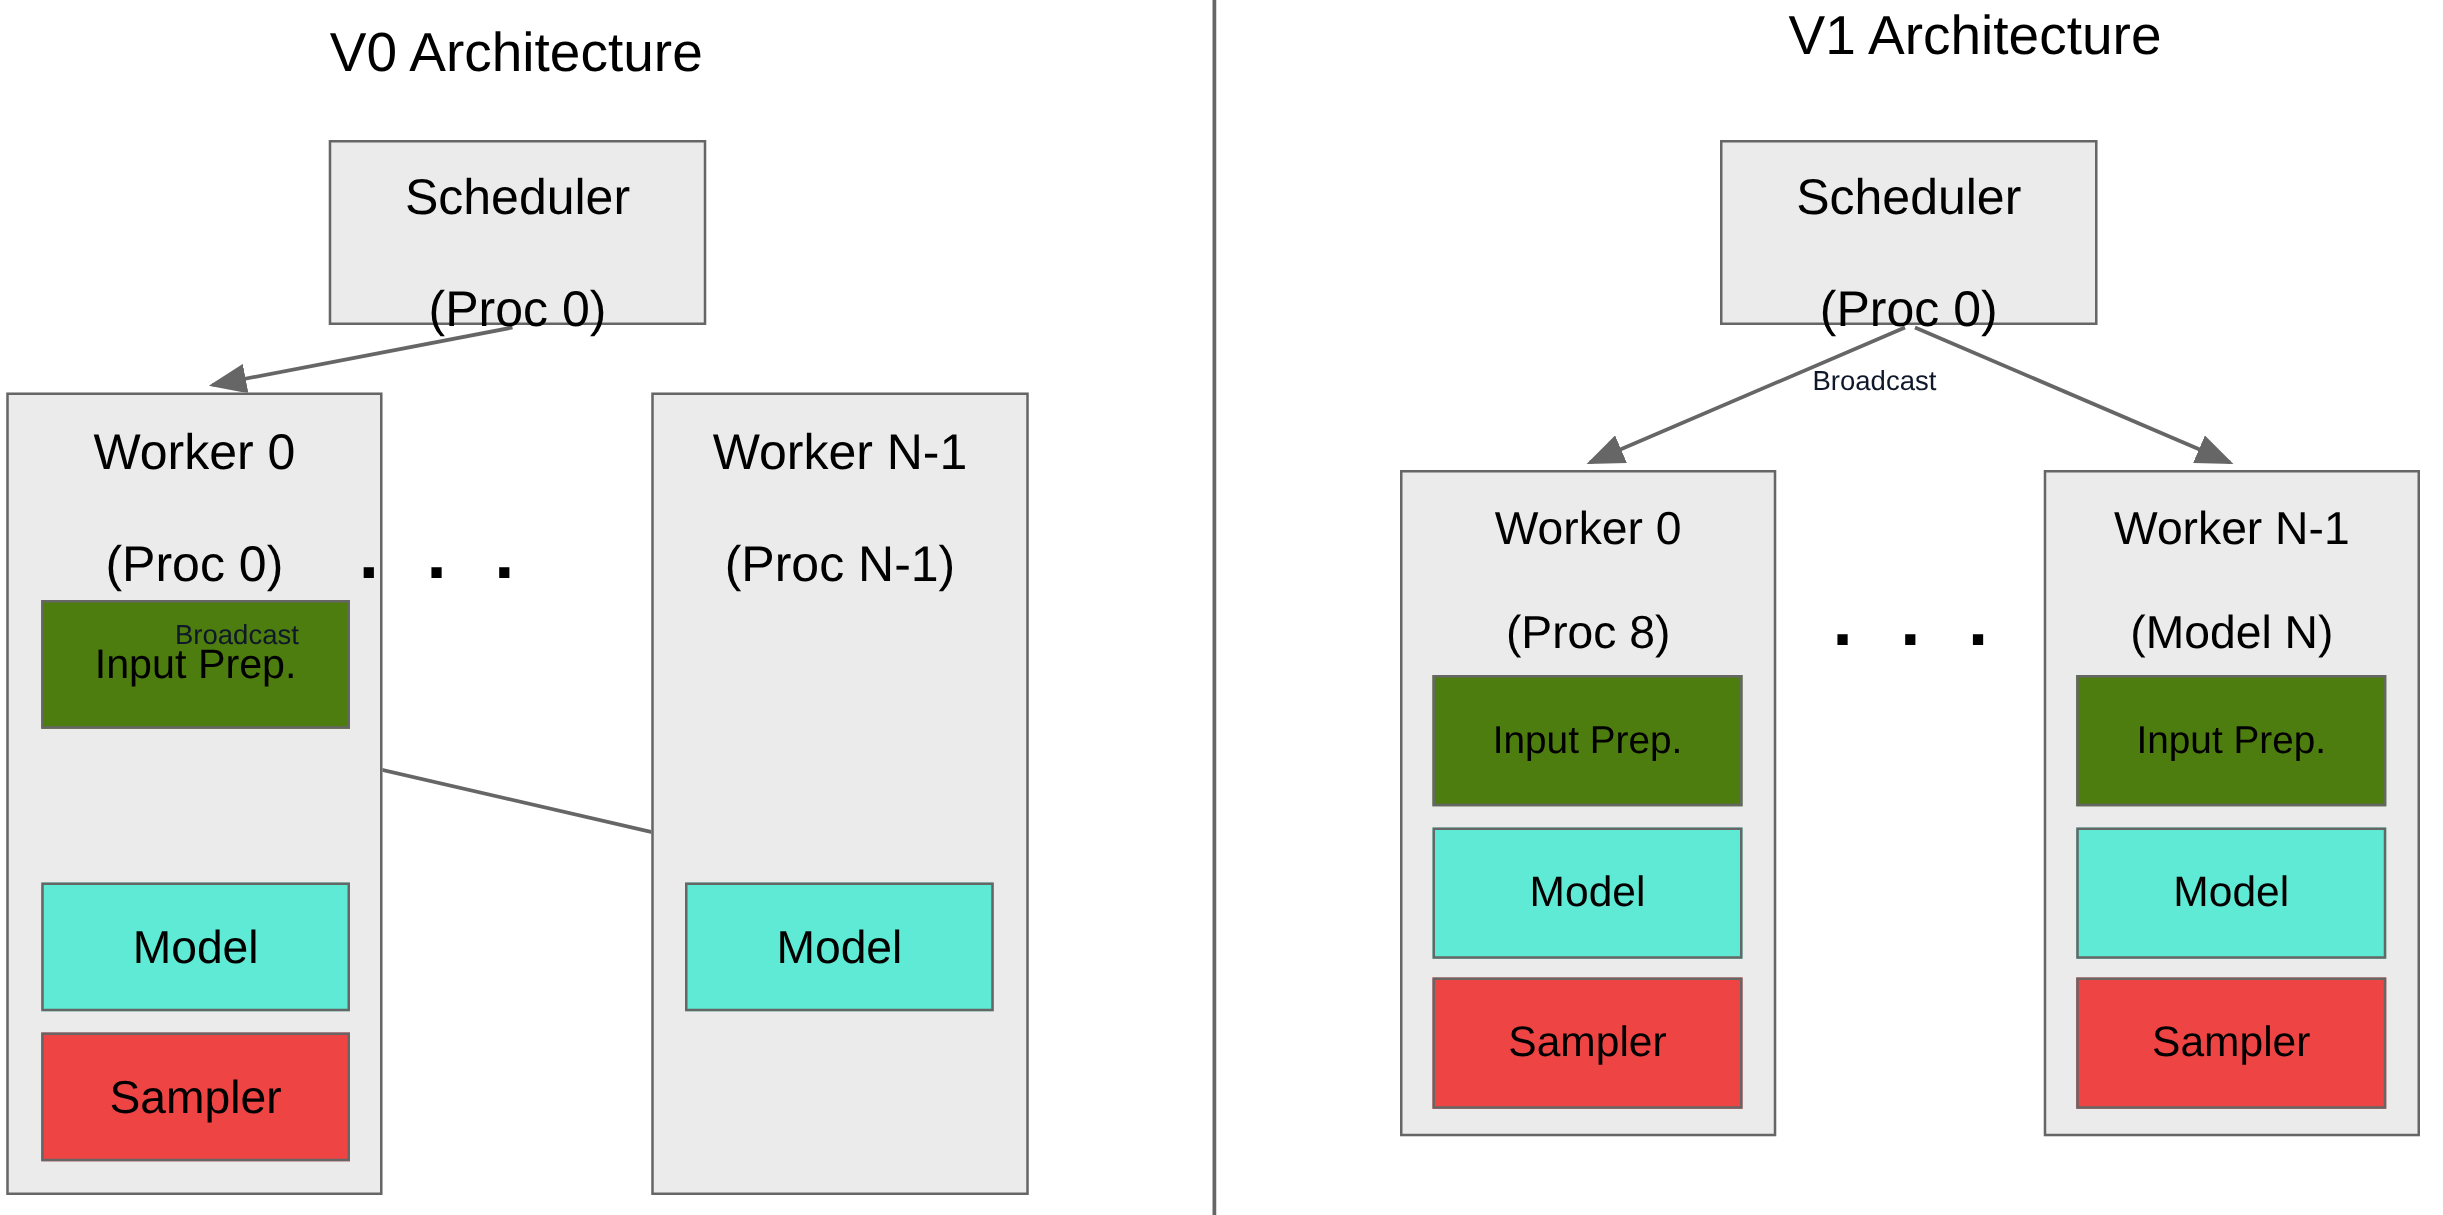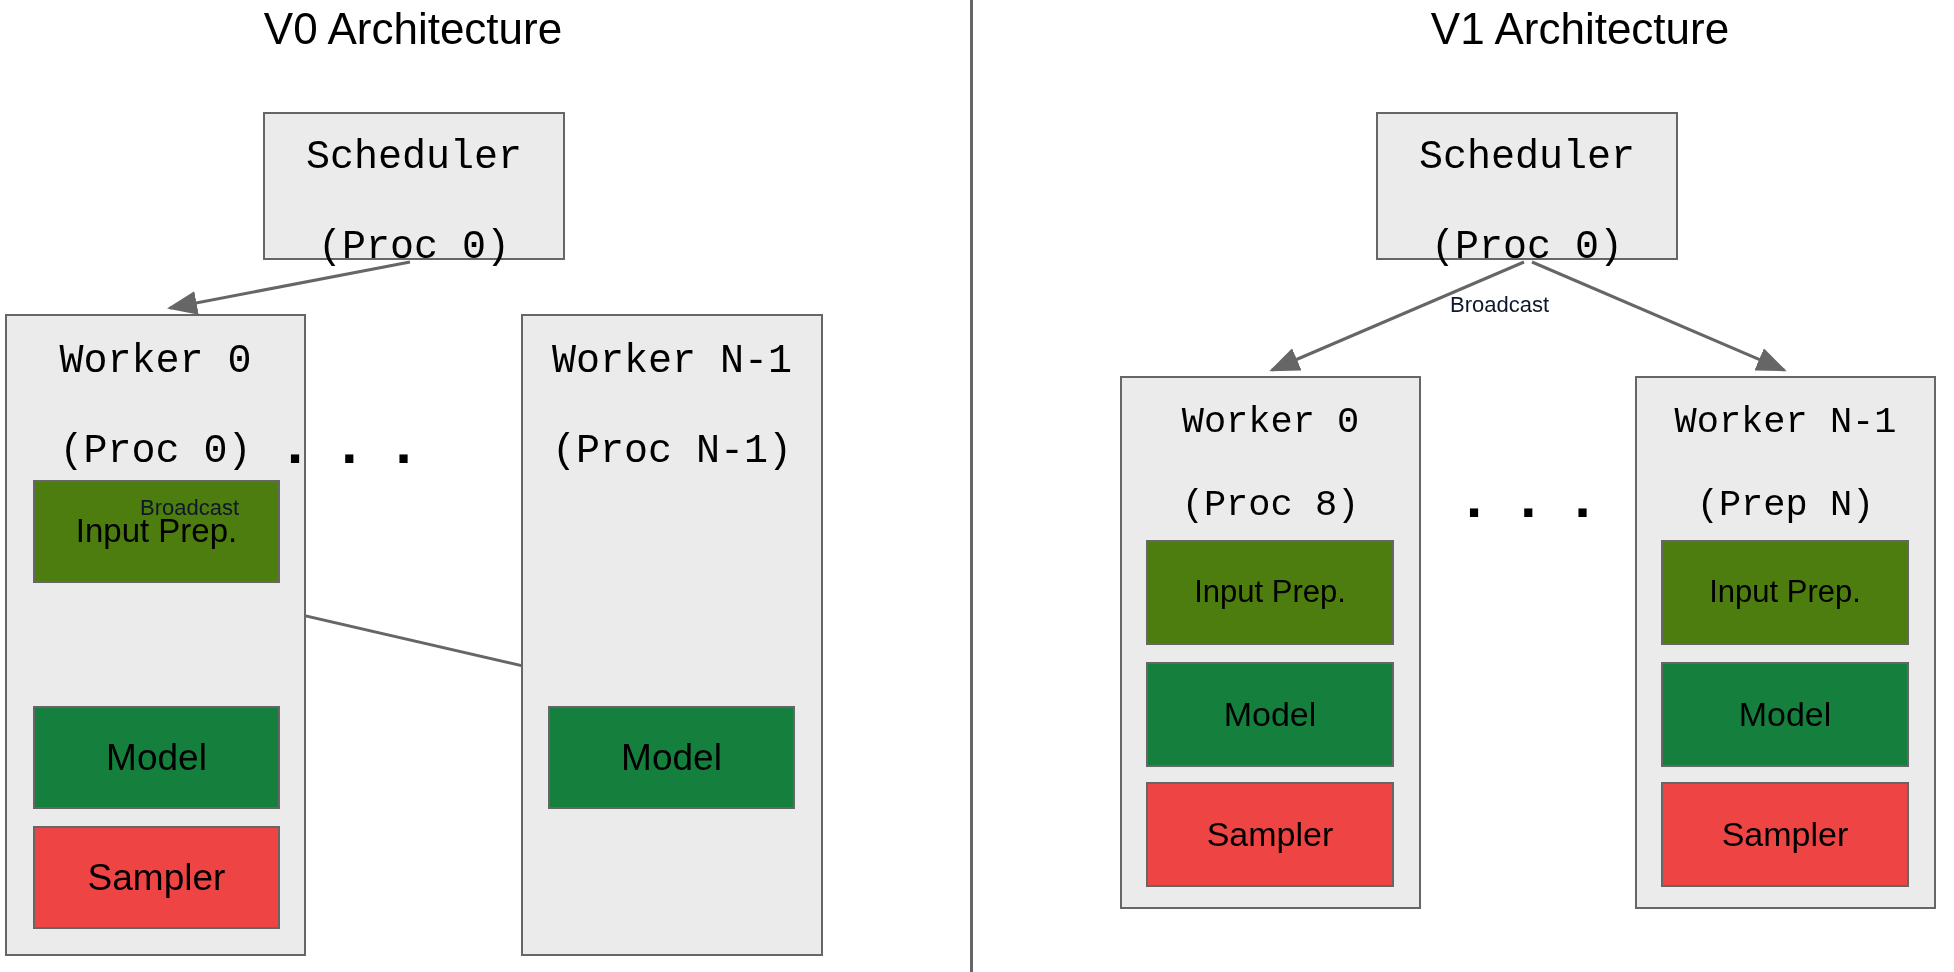"V0 Architecture" div.panel-title { top: 6px -> 20px }
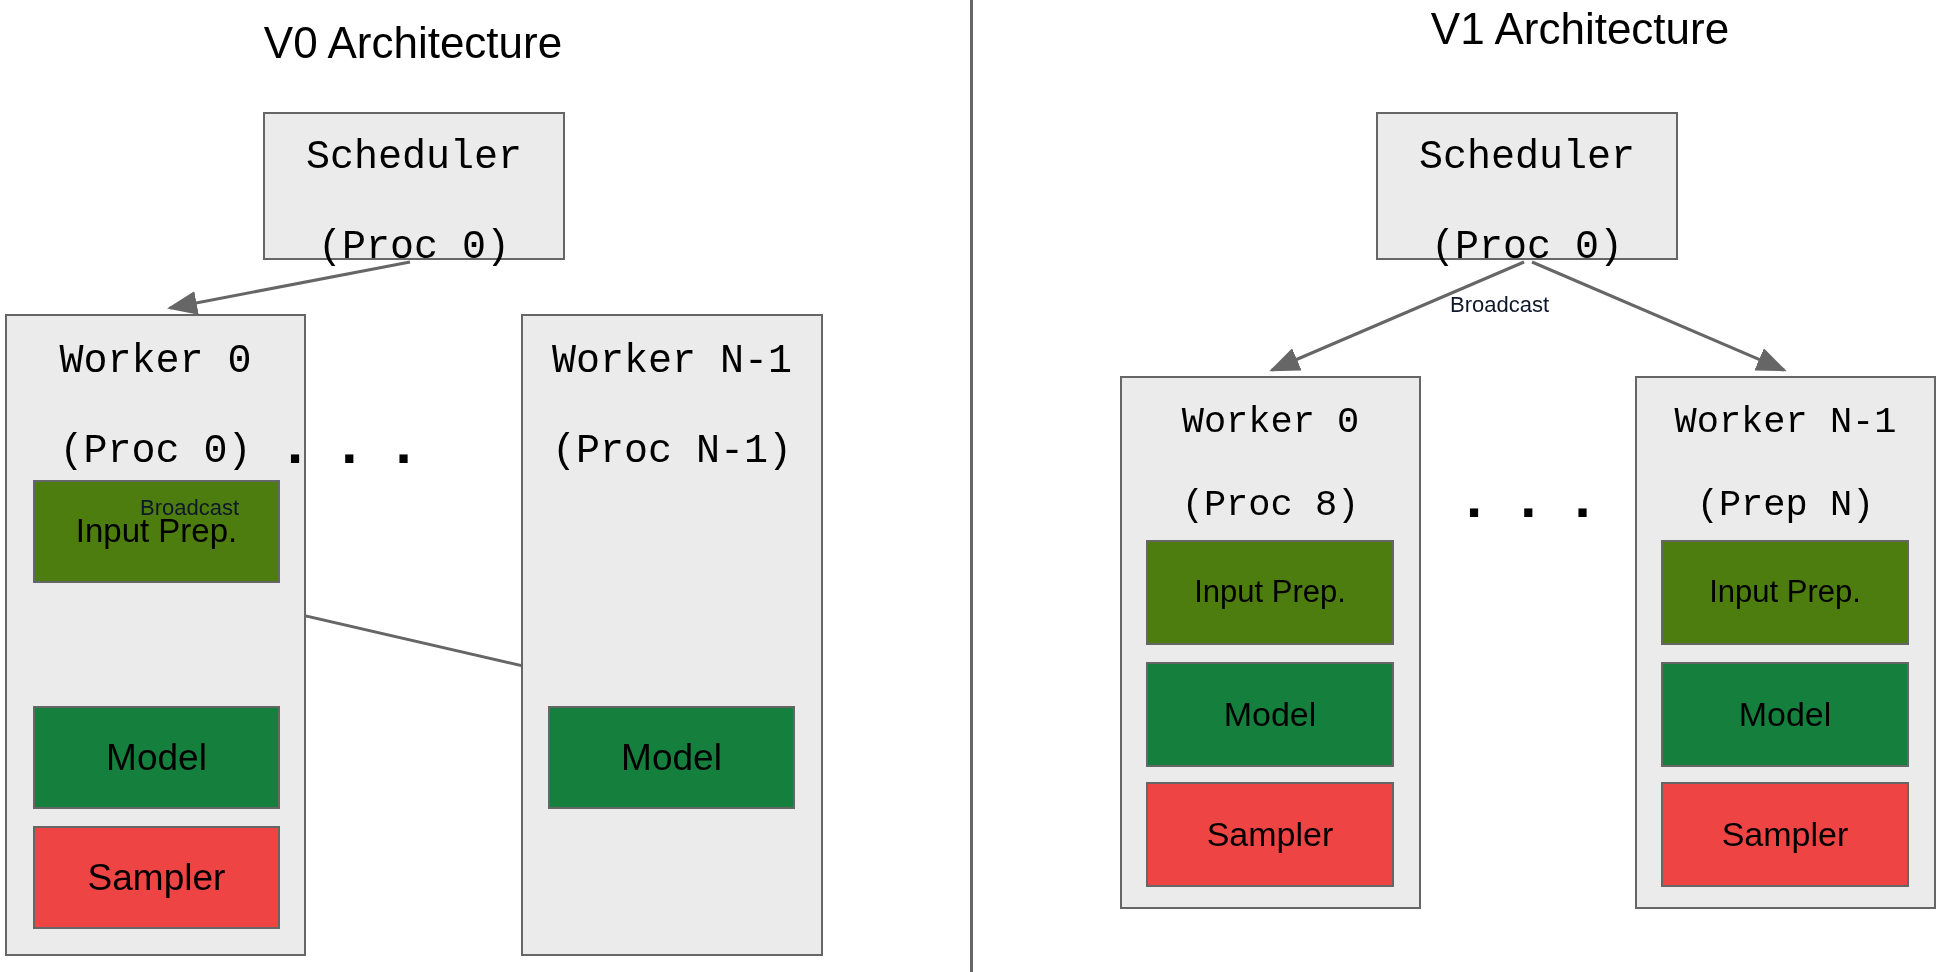"Scheduler" .container-label { font-family: Liberation Mono, monospace -> none }
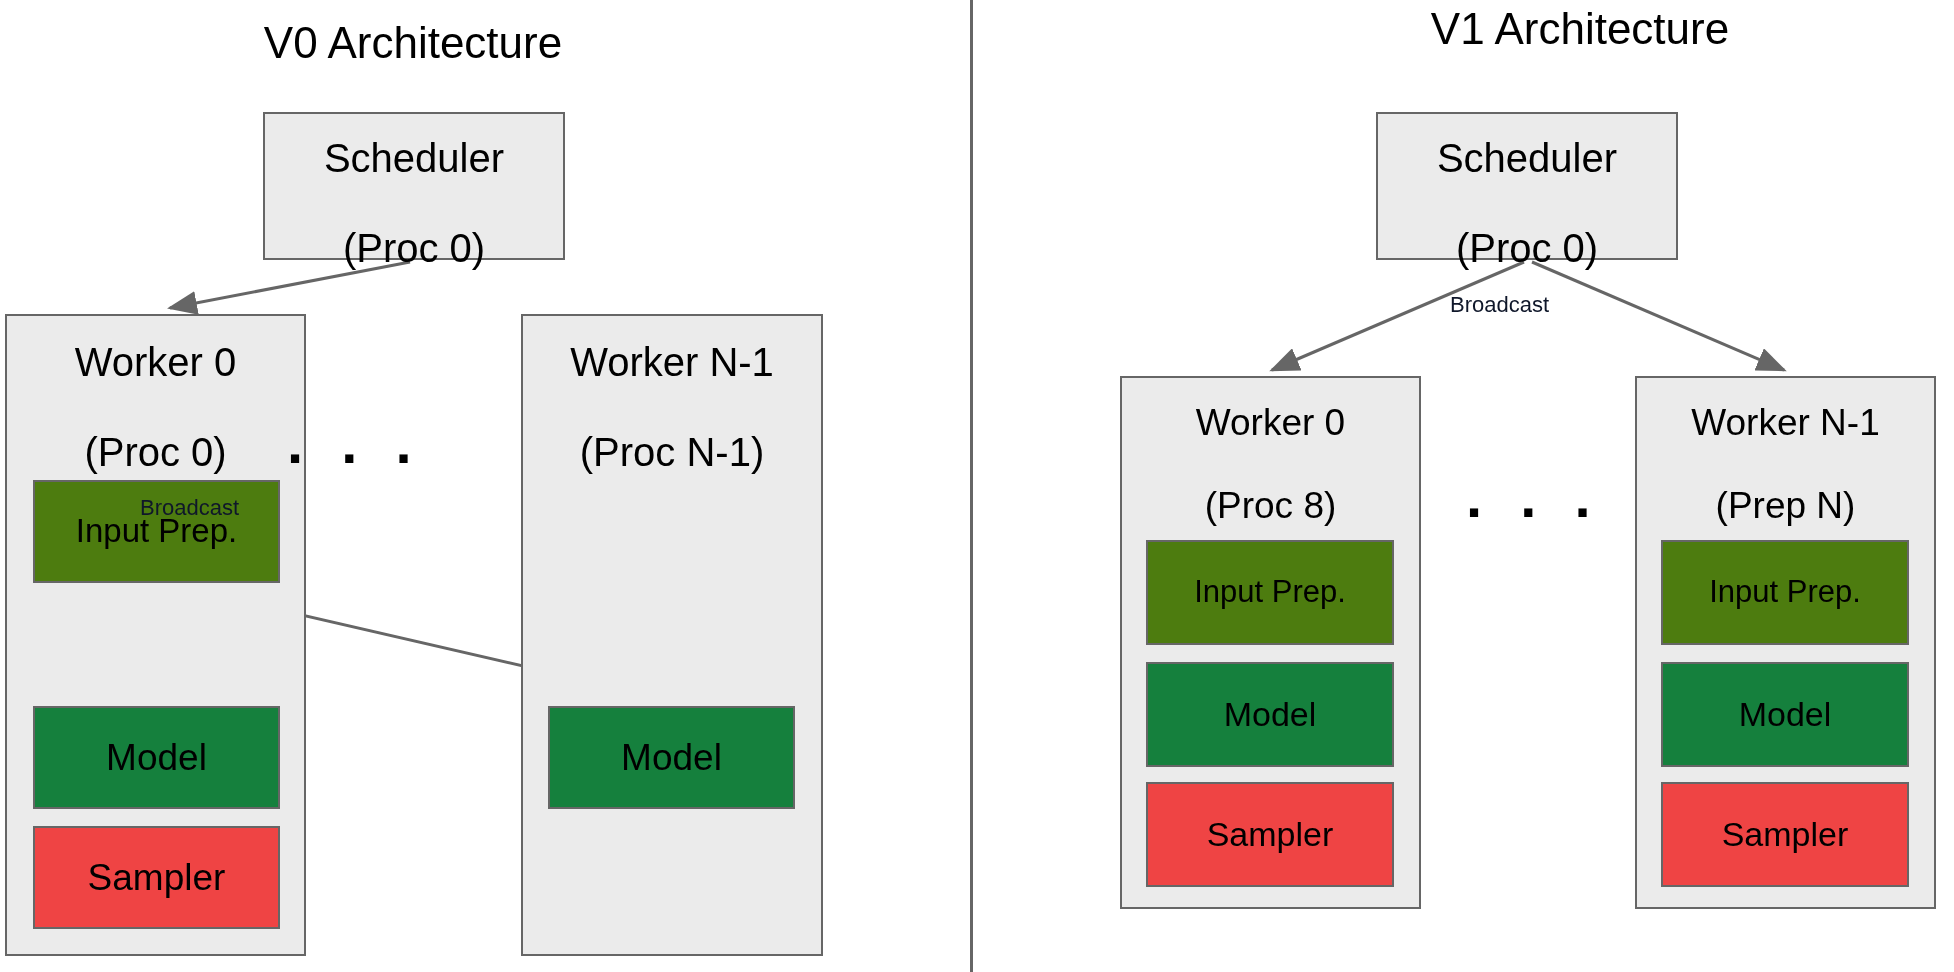"(Prep N)" span { text: Prep -> Model }
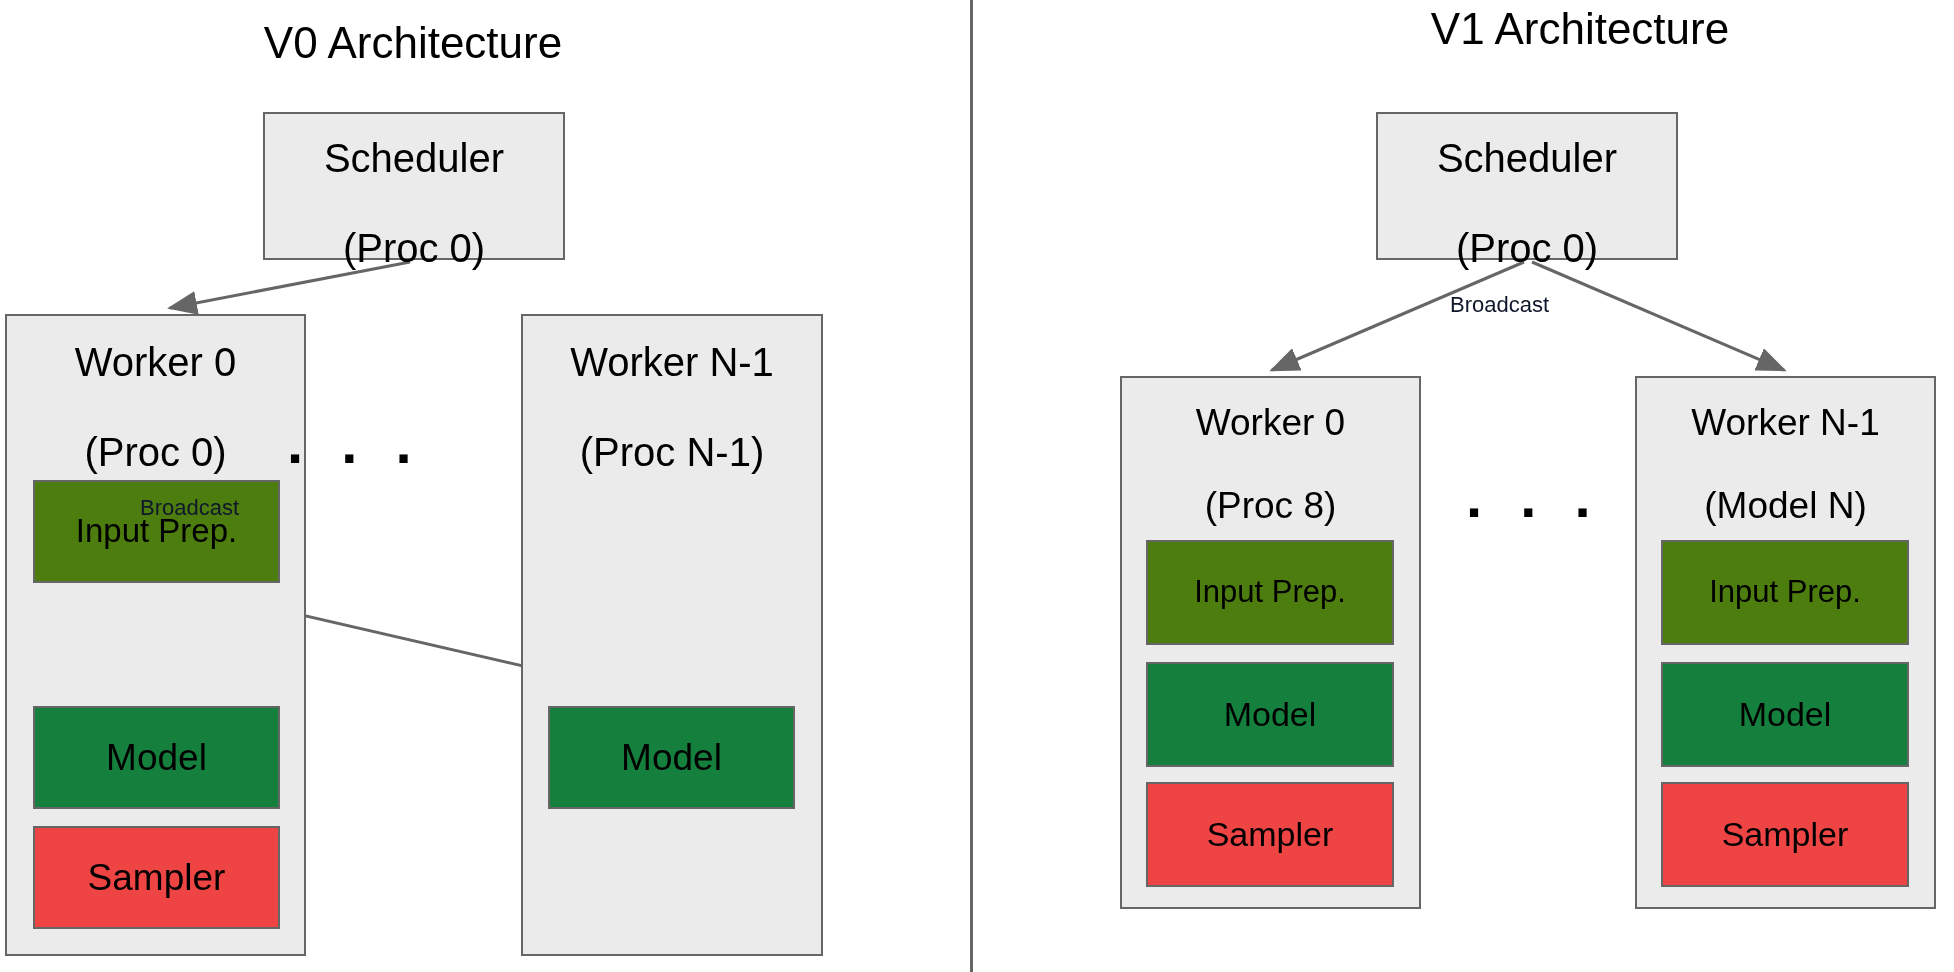"Model" .leaf-model { background: #15803d -> #5eead4 }
